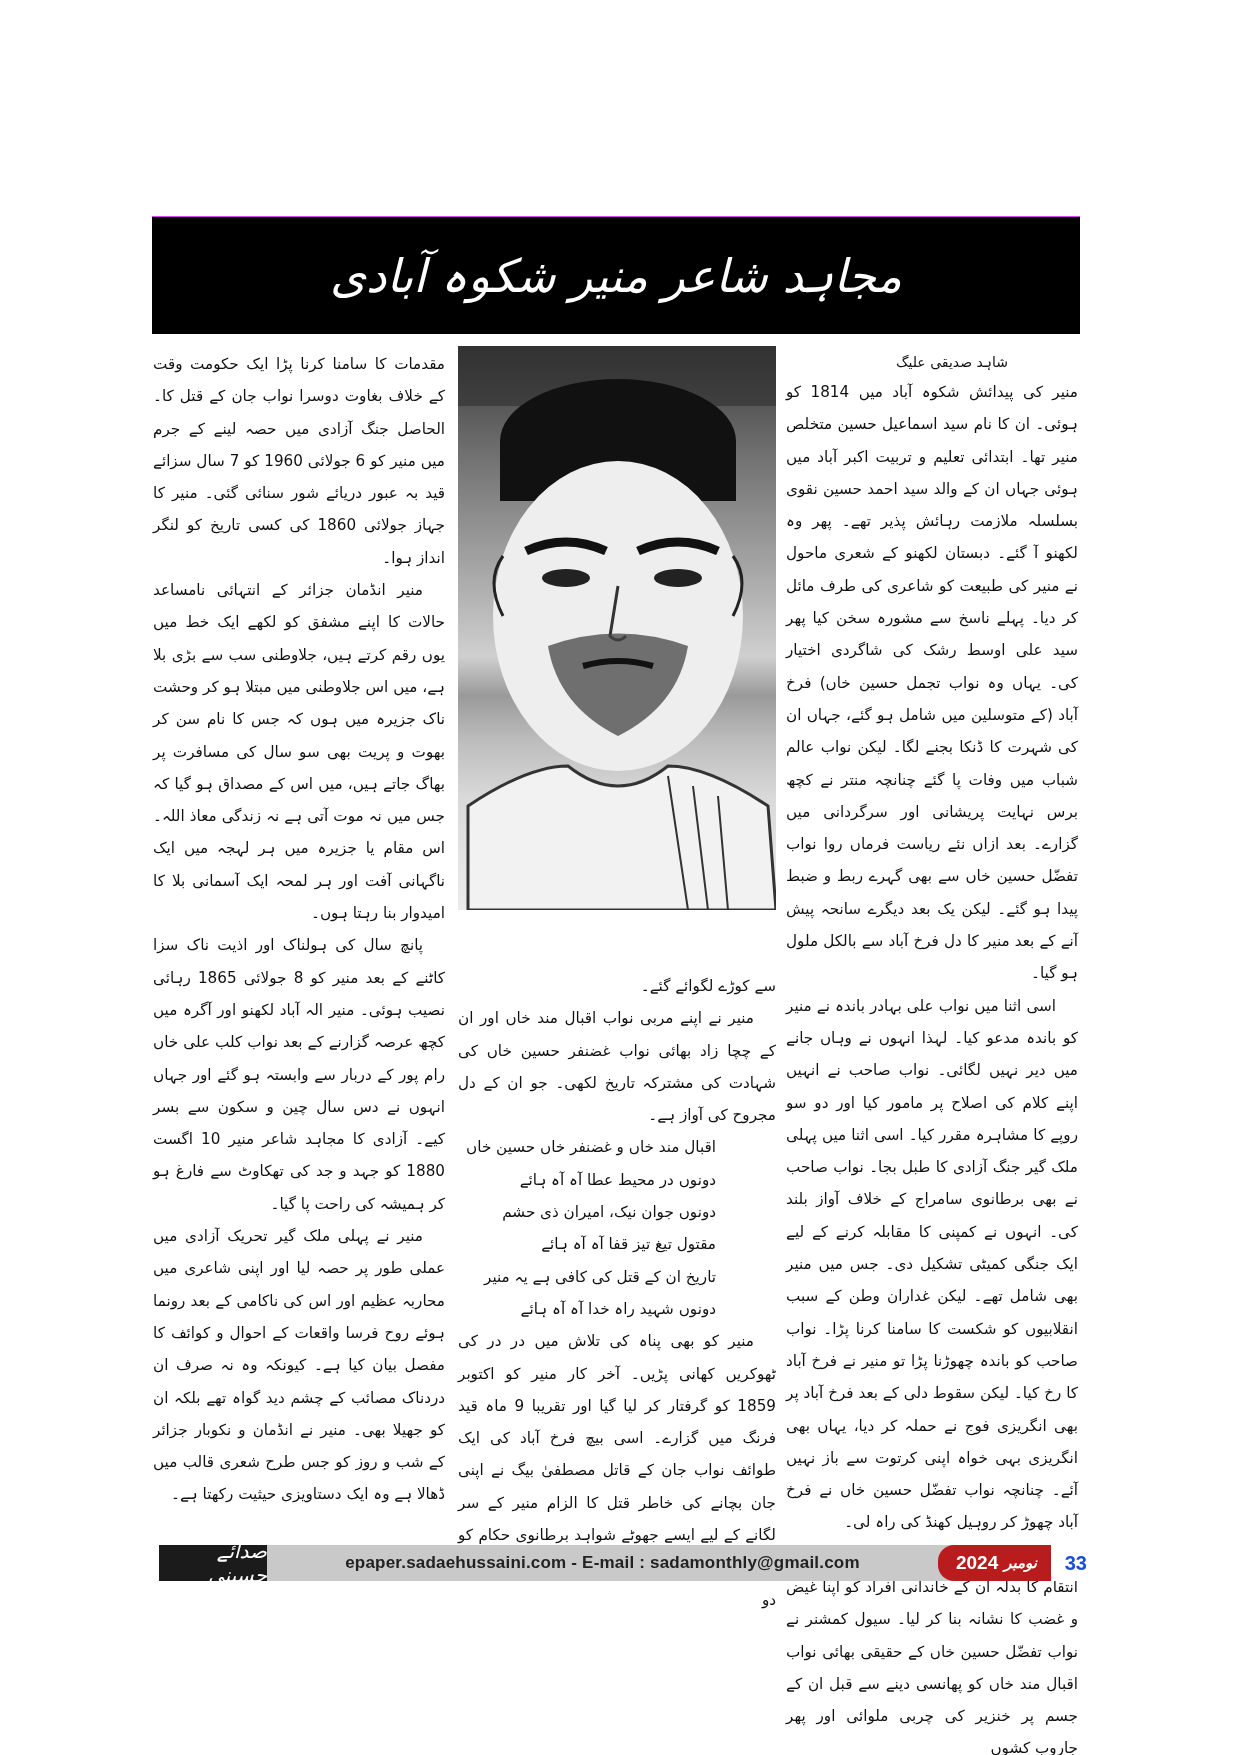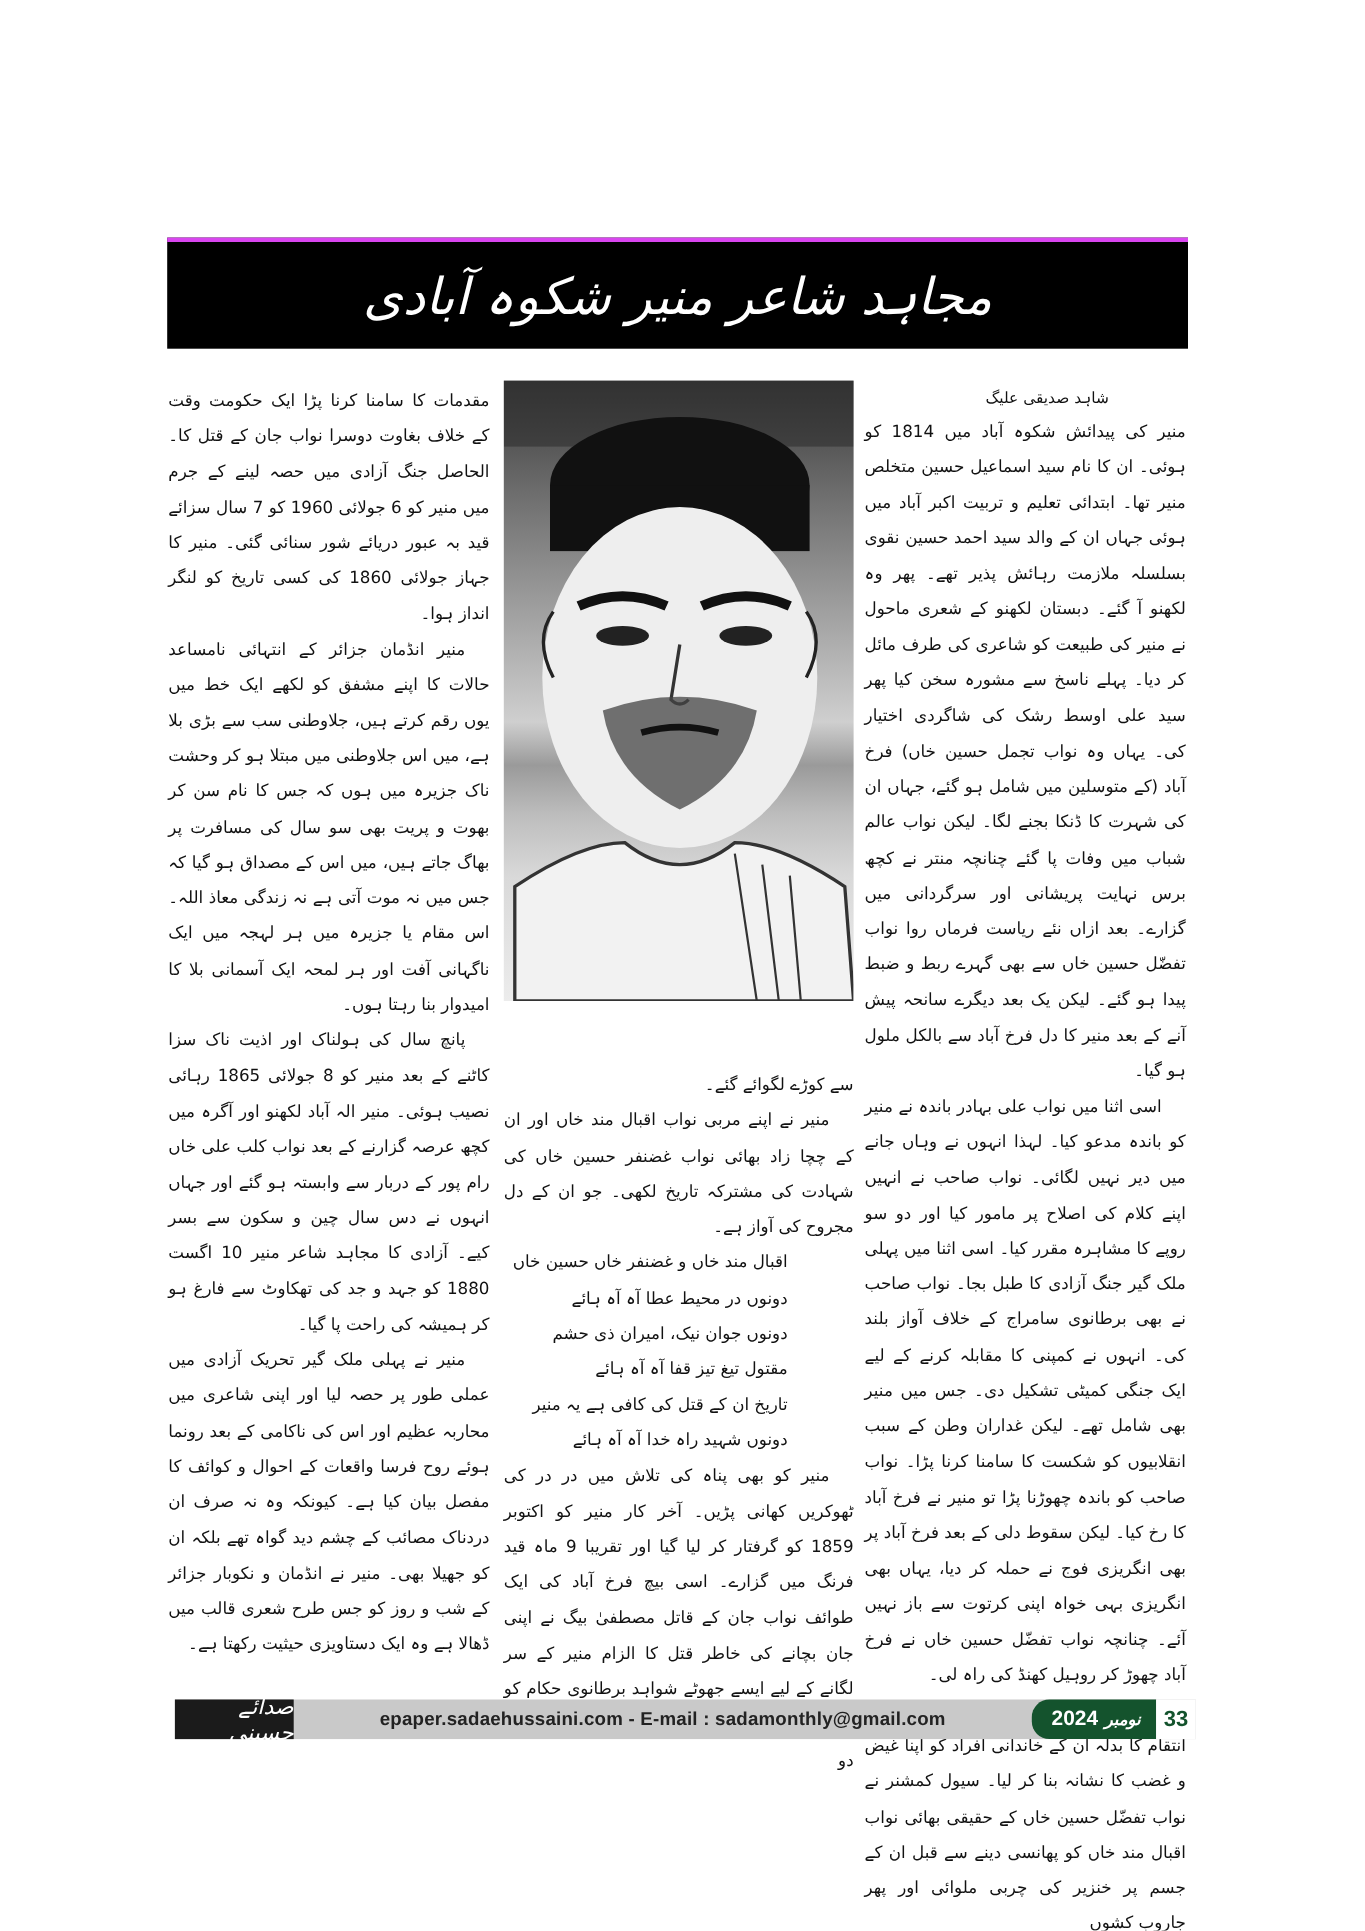"مجاہد شاعر منیر شکوہ آبادی" .title-band { border-top: 4px solid #d946ef -> 1px solid #d946ef; height: 101px -> 118px }
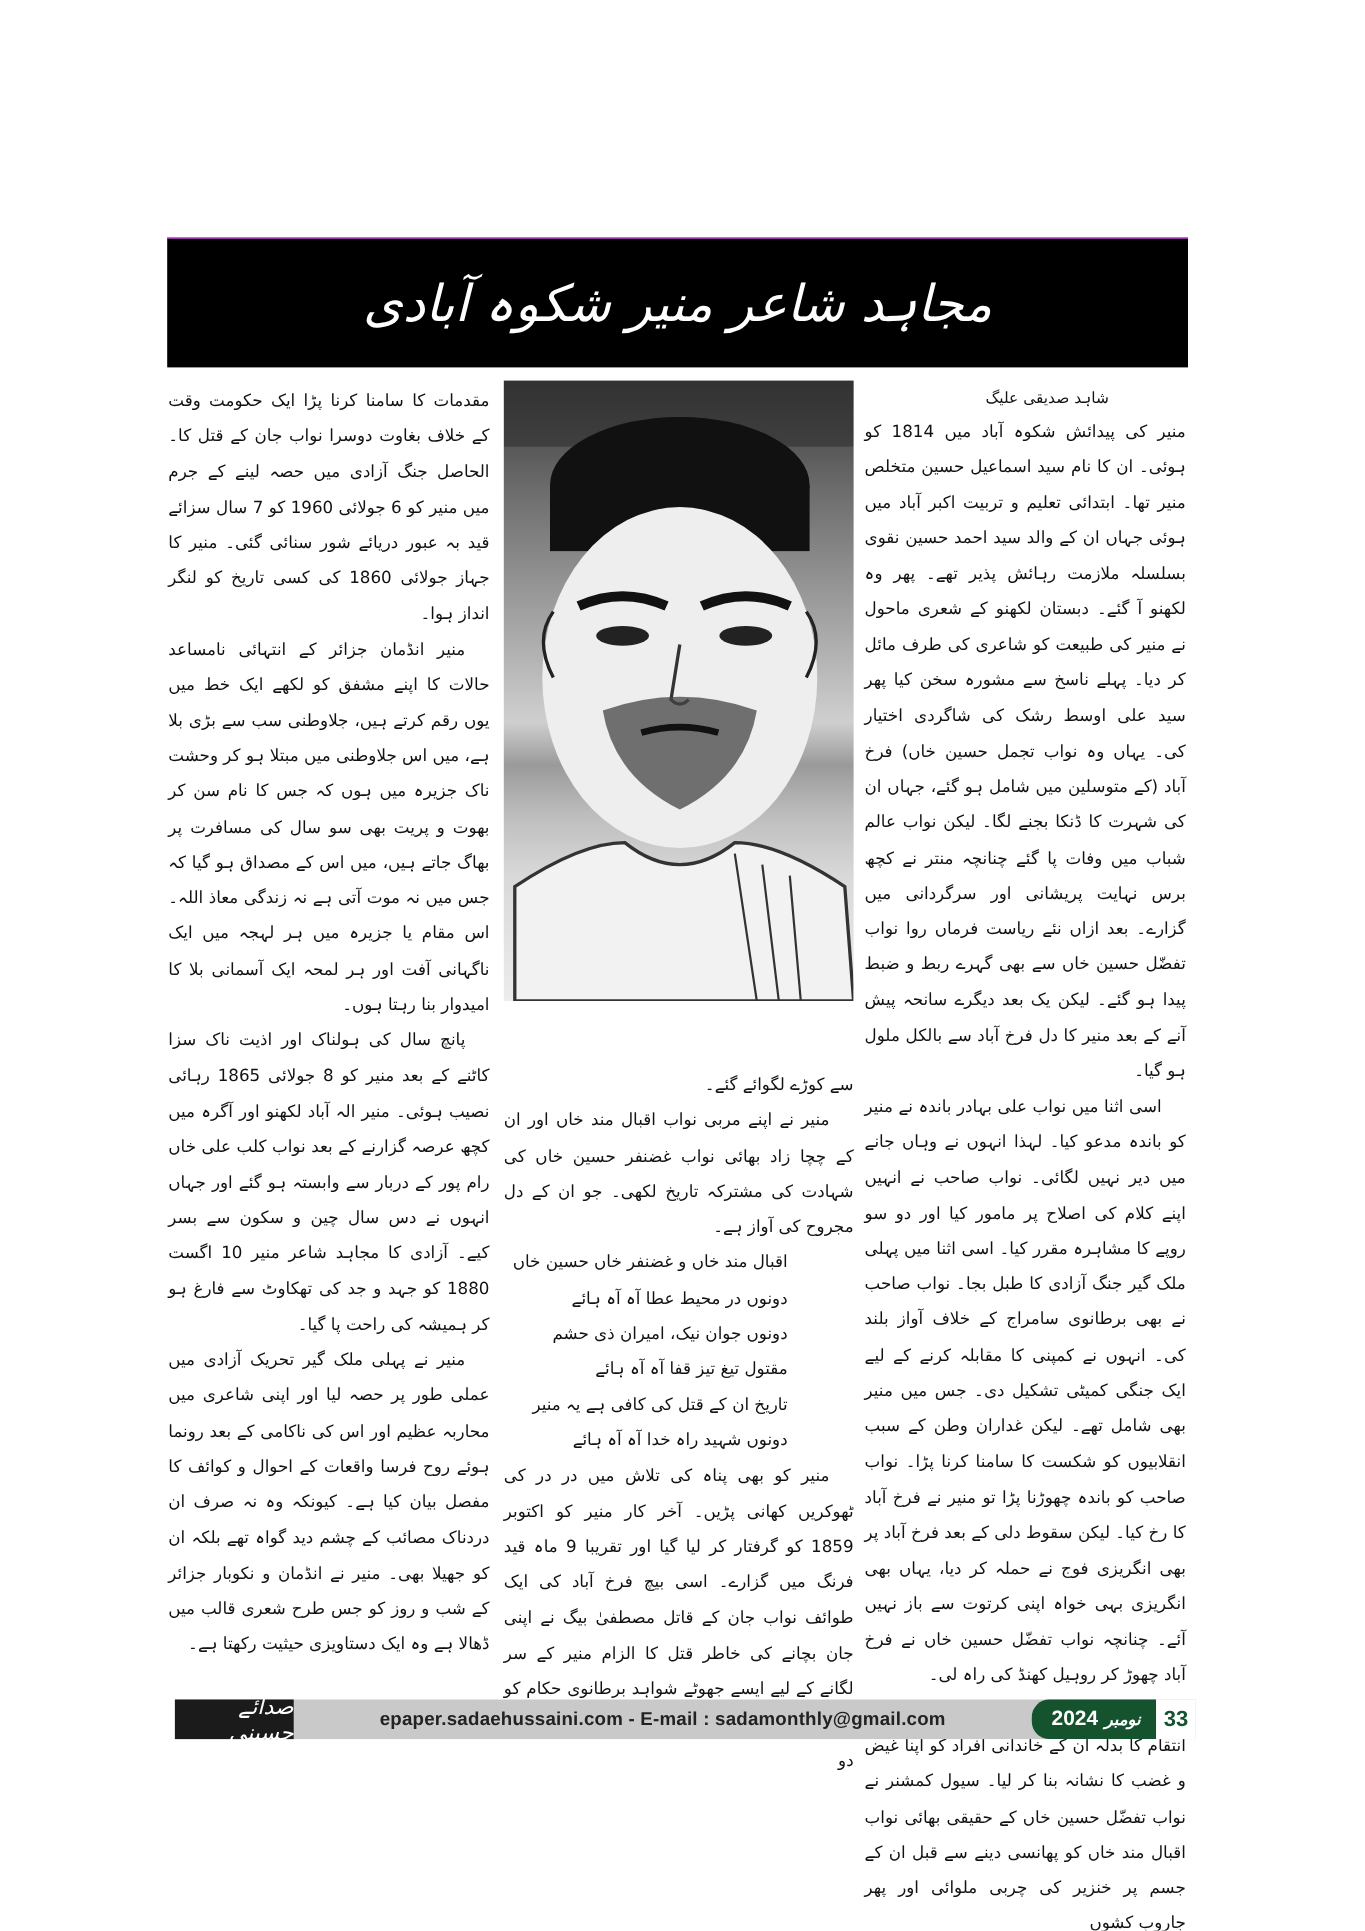"2024" .date-badge { background: #14532d -> #b91c1c }
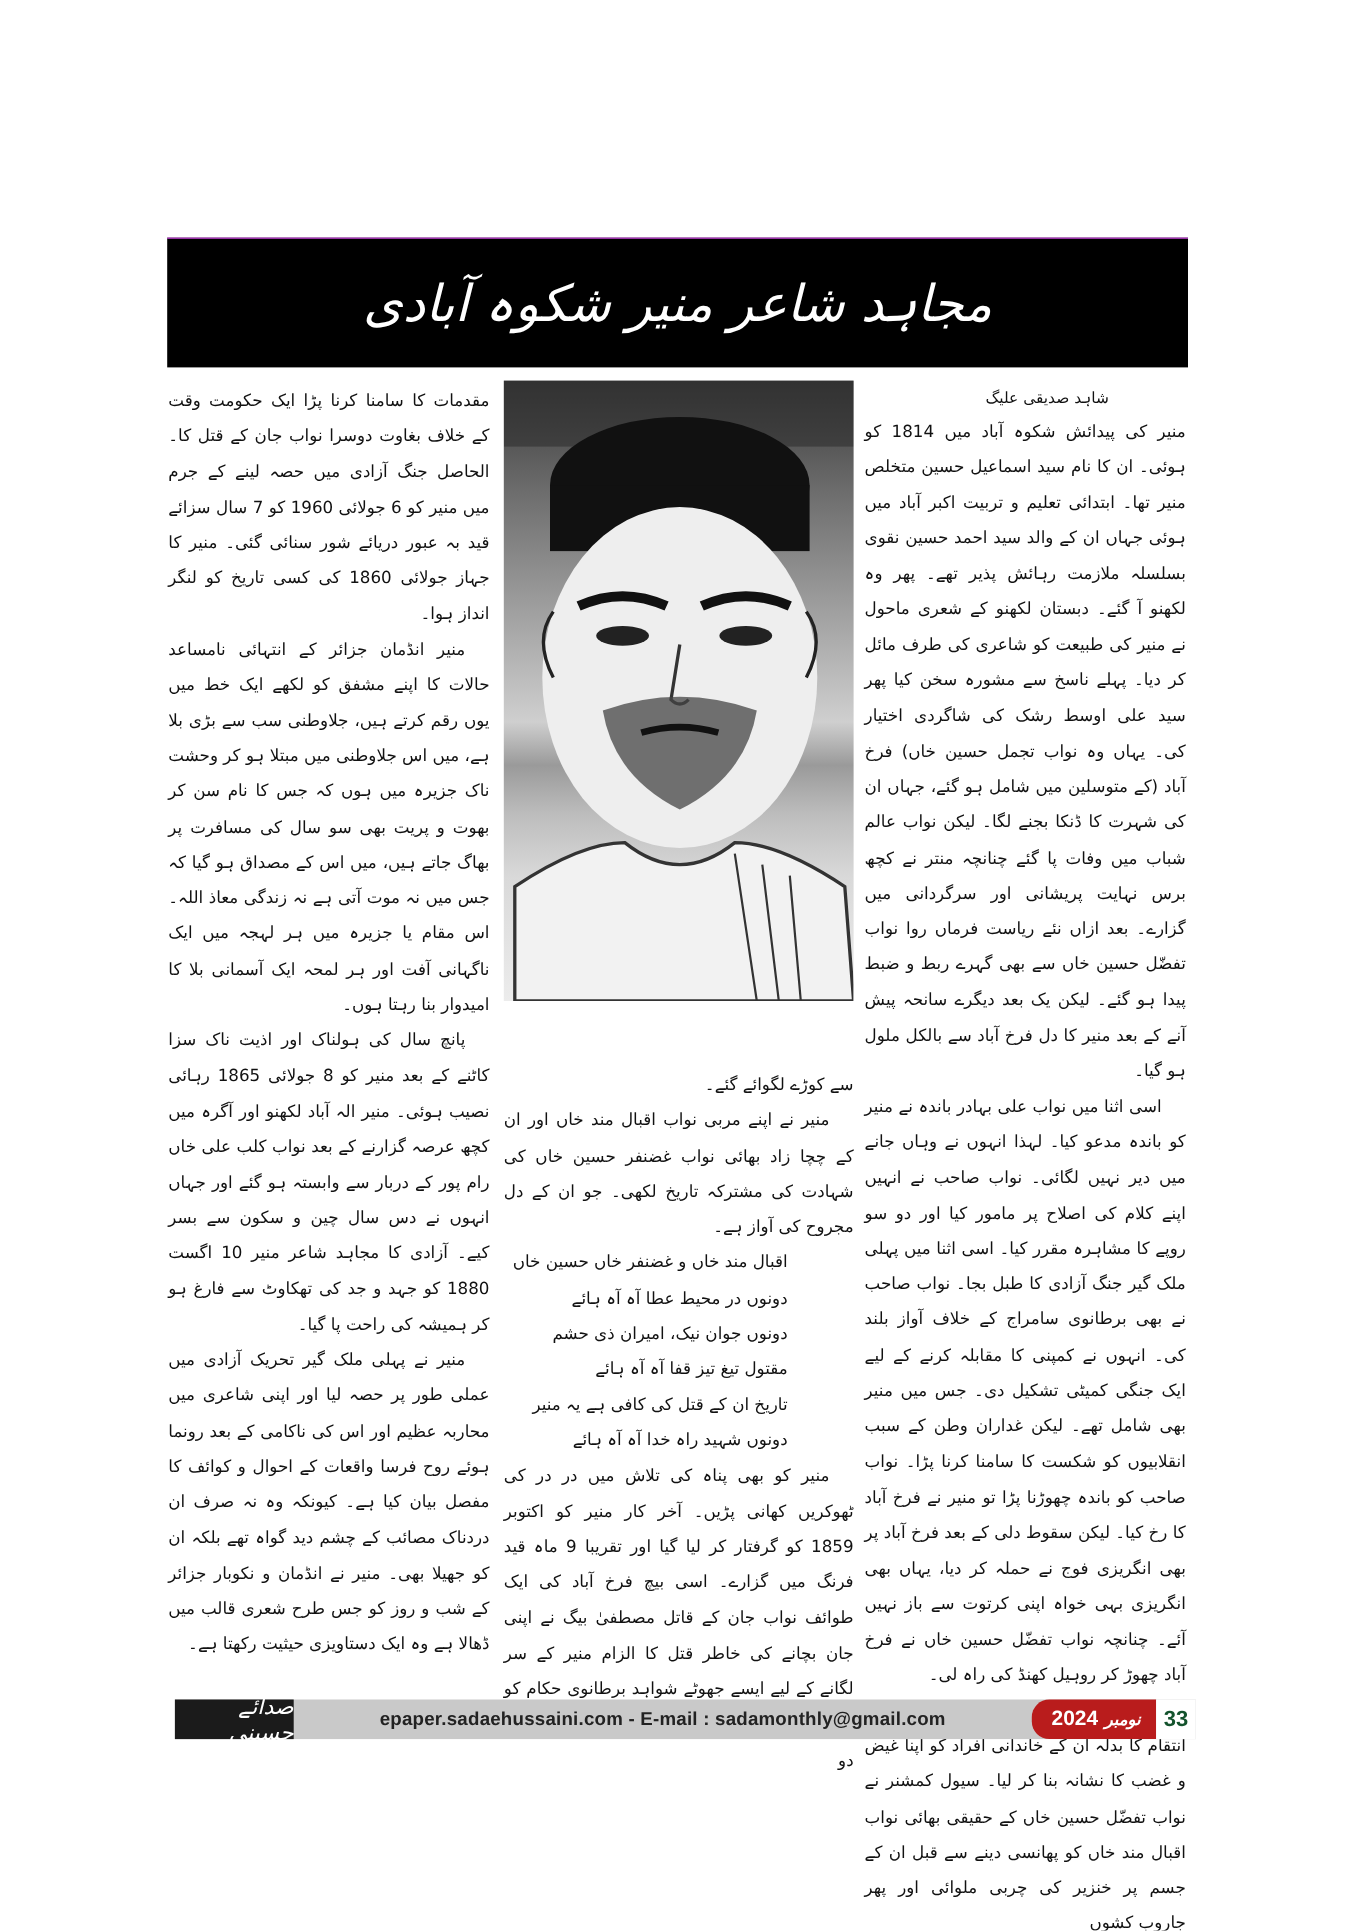"33" .page-num { color: #14532d -> #1d4ed8; text-align: center -> right }
